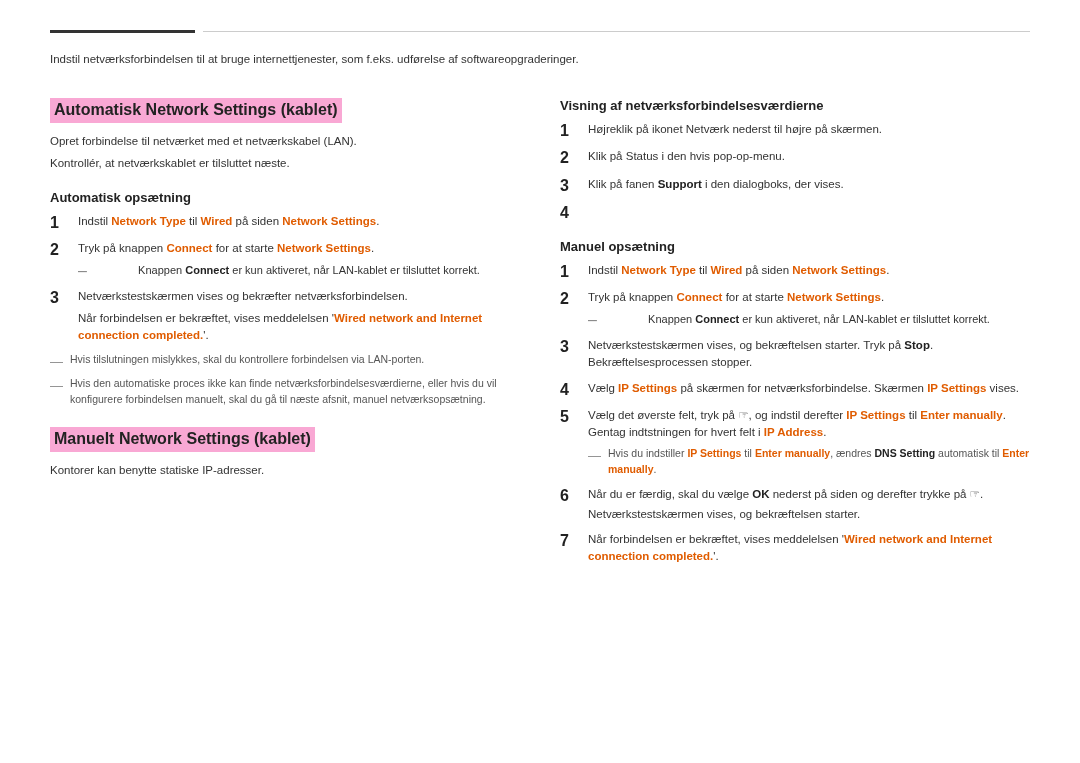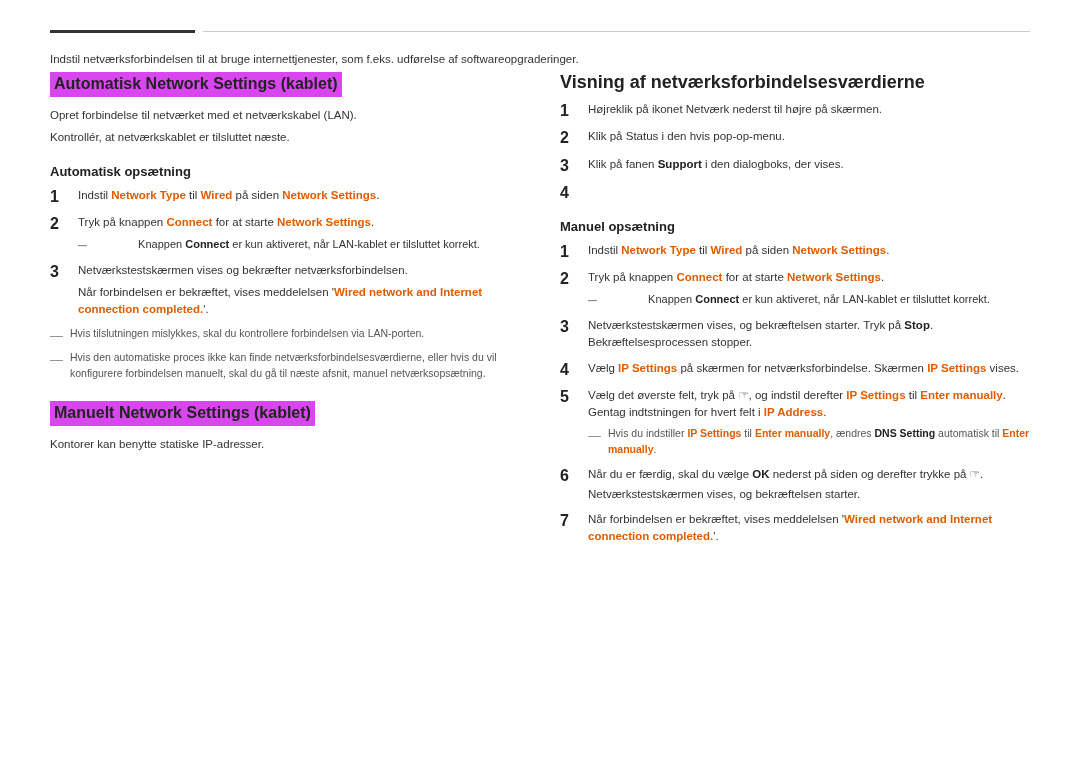"Indstil netværksforbindelsen til at" .intro-text { margin-bottom: 4px -> 30px }
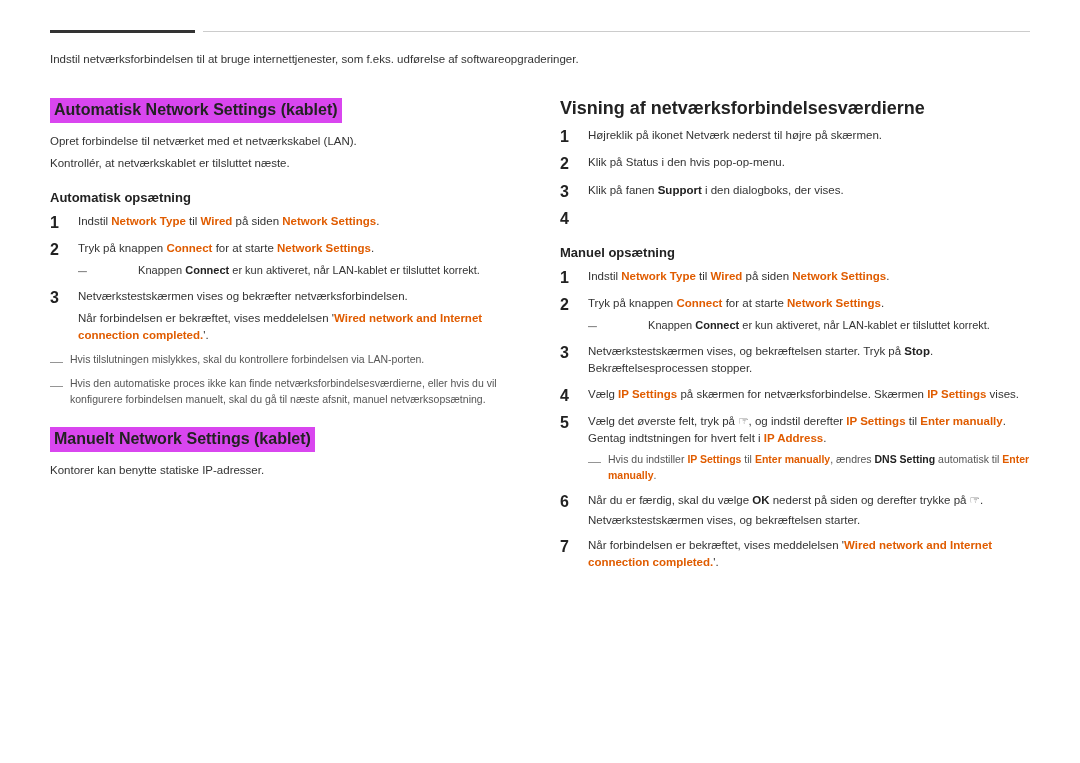"Automatisk Network Settings (kablet)" .section-heading { background: #d946ef -> #f9a8d4 }
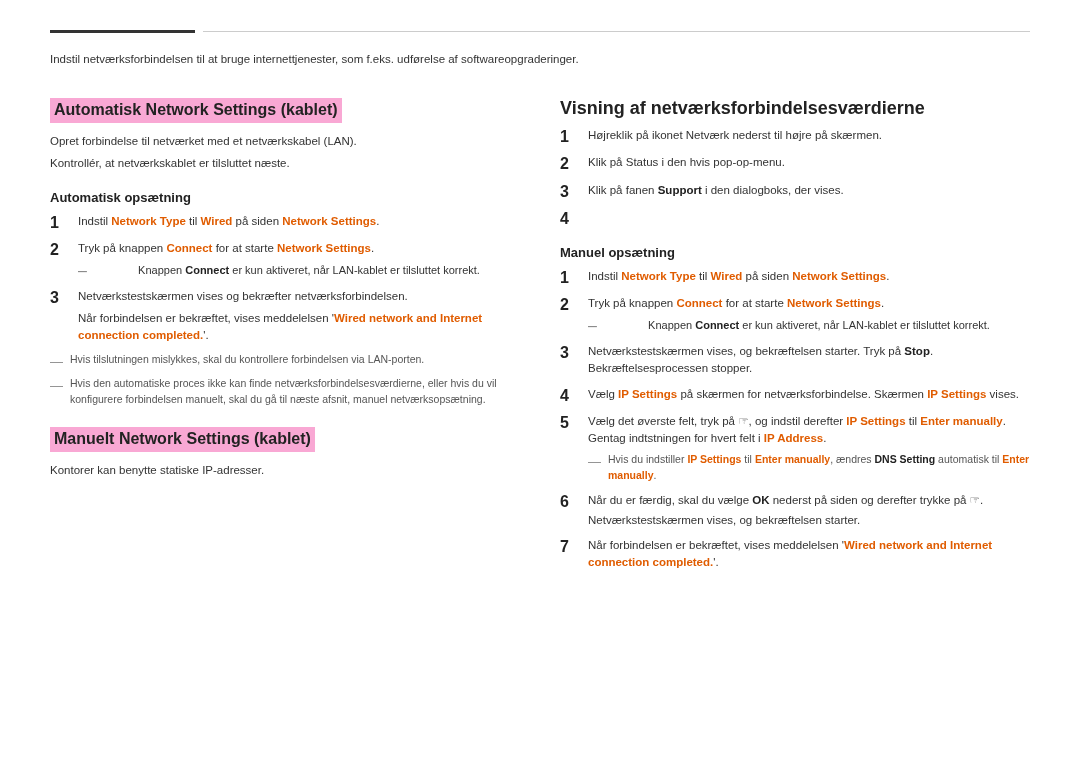"Visning af netværksforbindelsesværdierne" div { font-size: 18px -> 13px }
